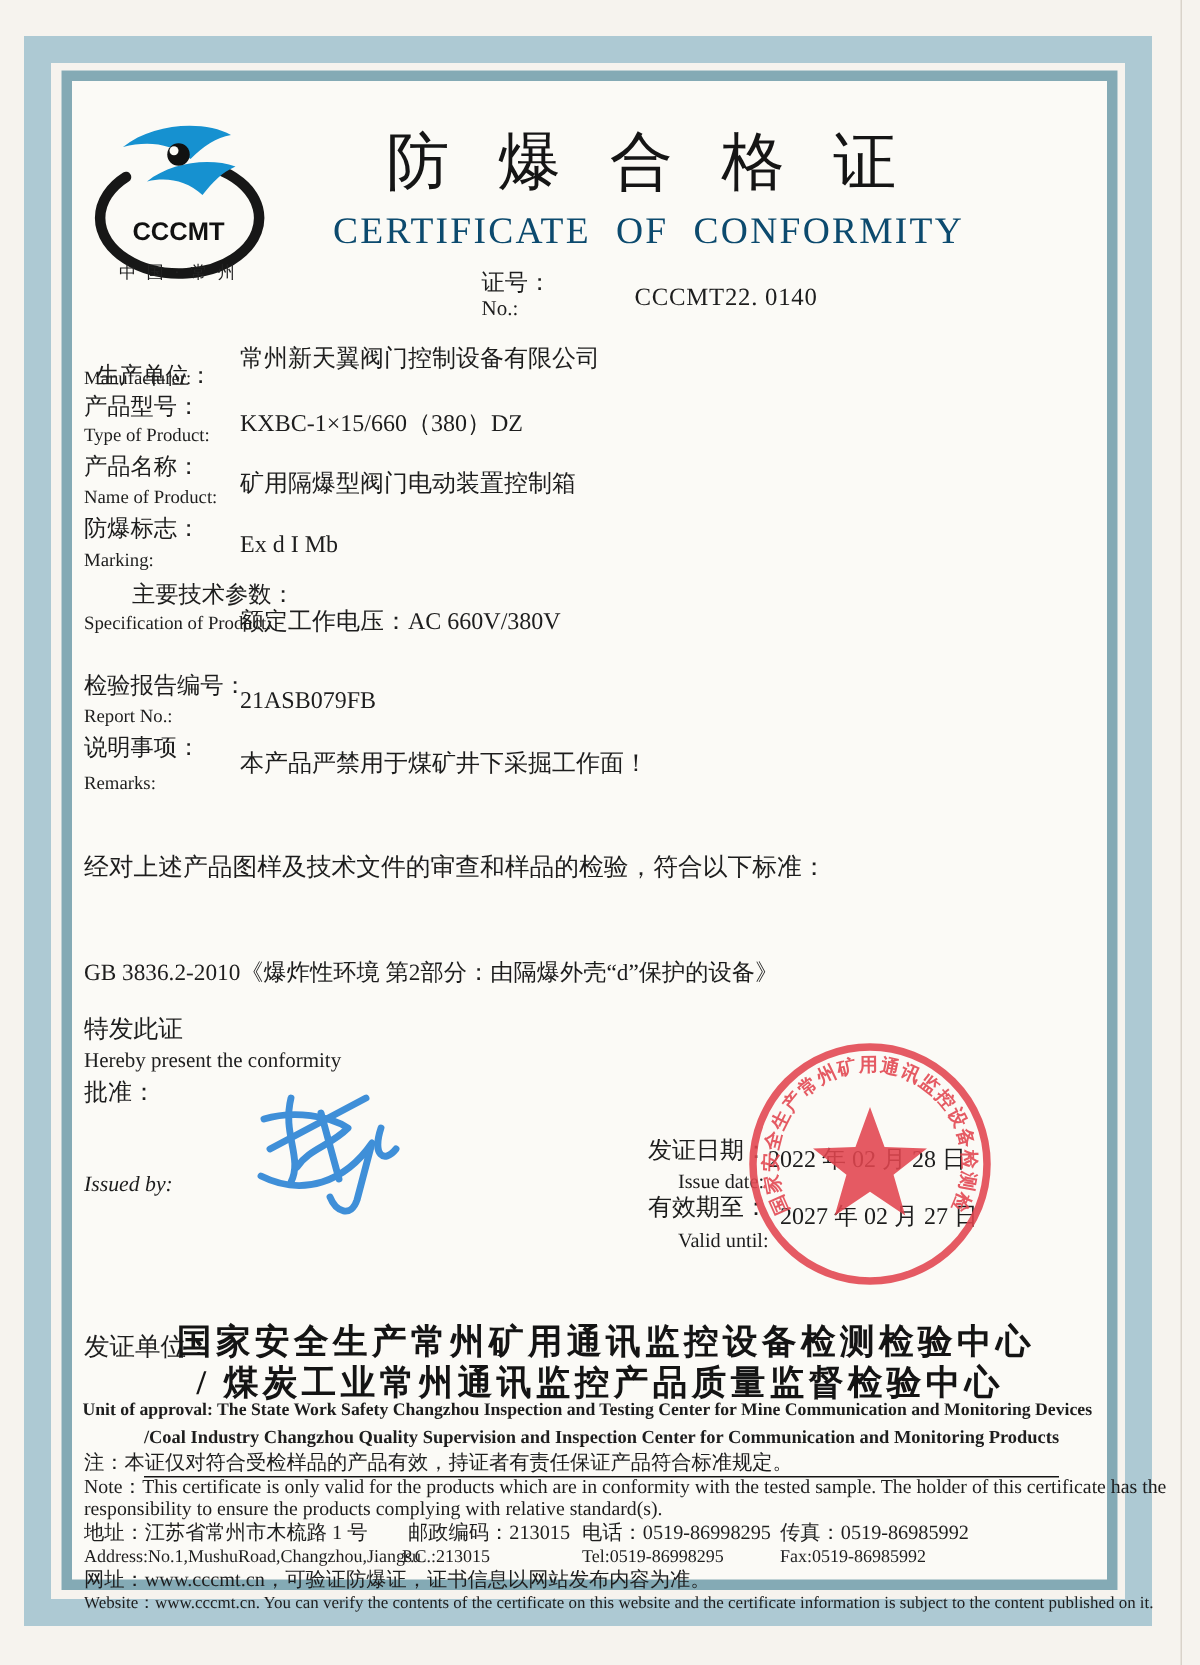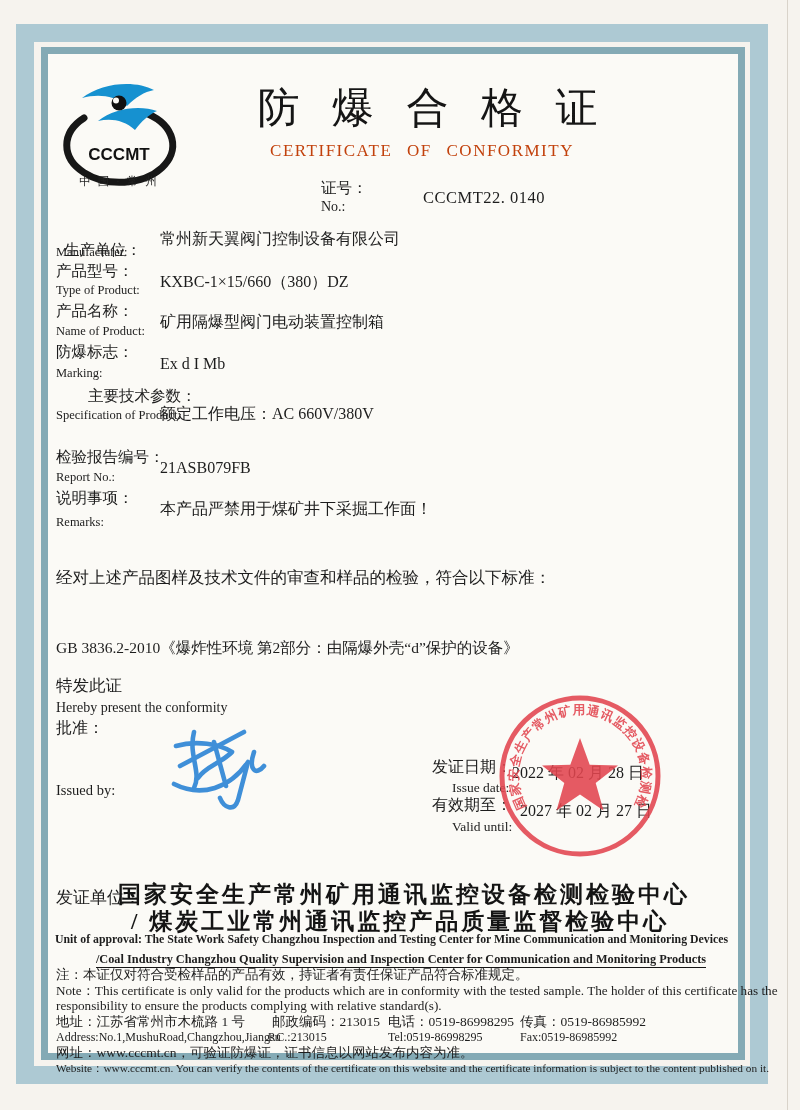"CERTIFICATE OF CONFORMITY" .title-en { color: #c2410c -> #0c4a6e; font-size: 17px -> 25px }
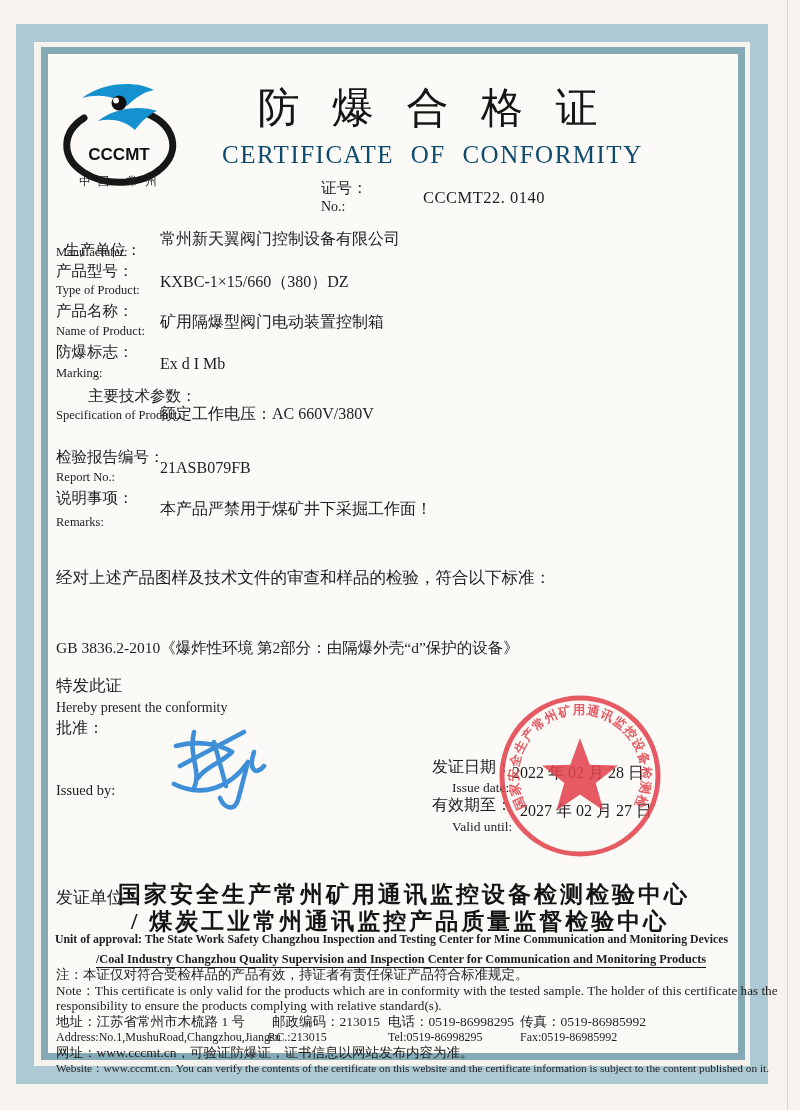"Issued by:" div.abs { font-style: none -> italic }
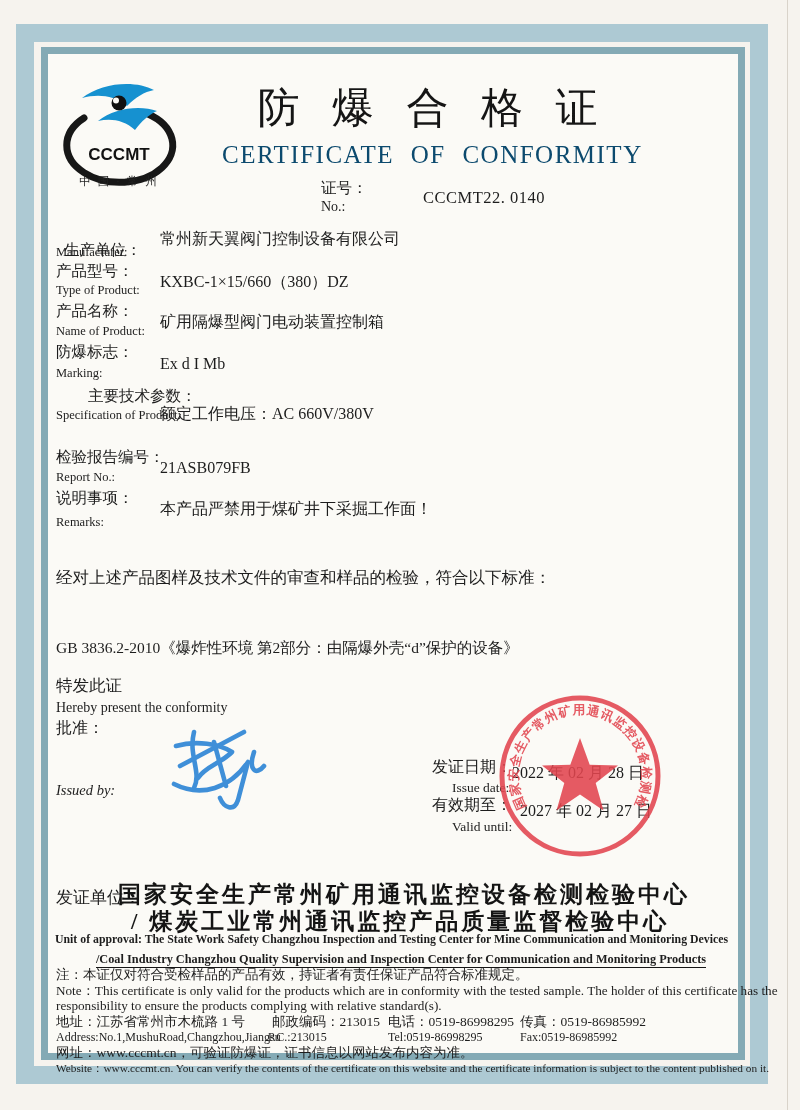"/Coal Industry Changzhou Quality" .underlined { padding-bottom: 1px -> 19px }
